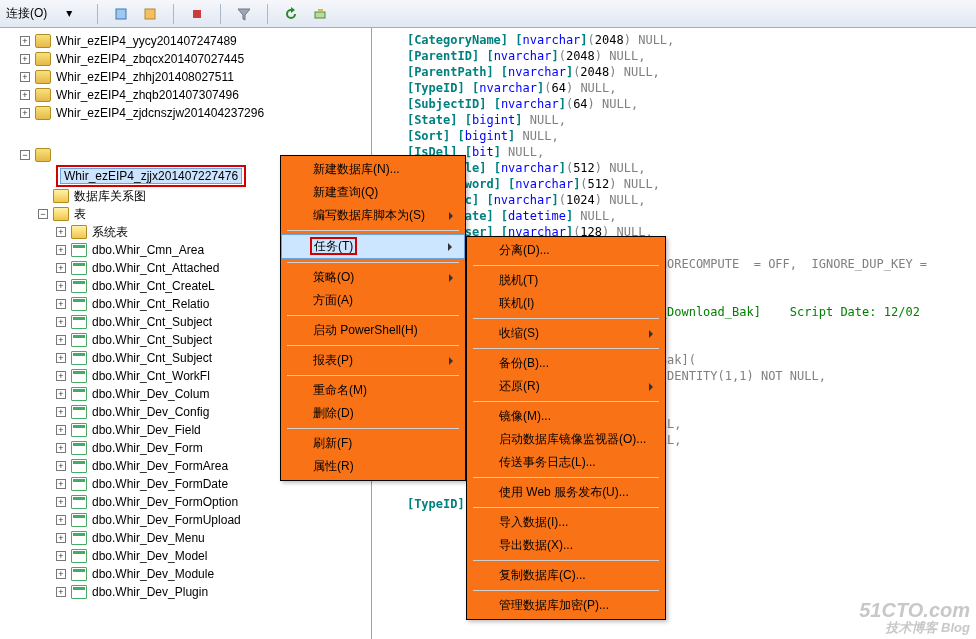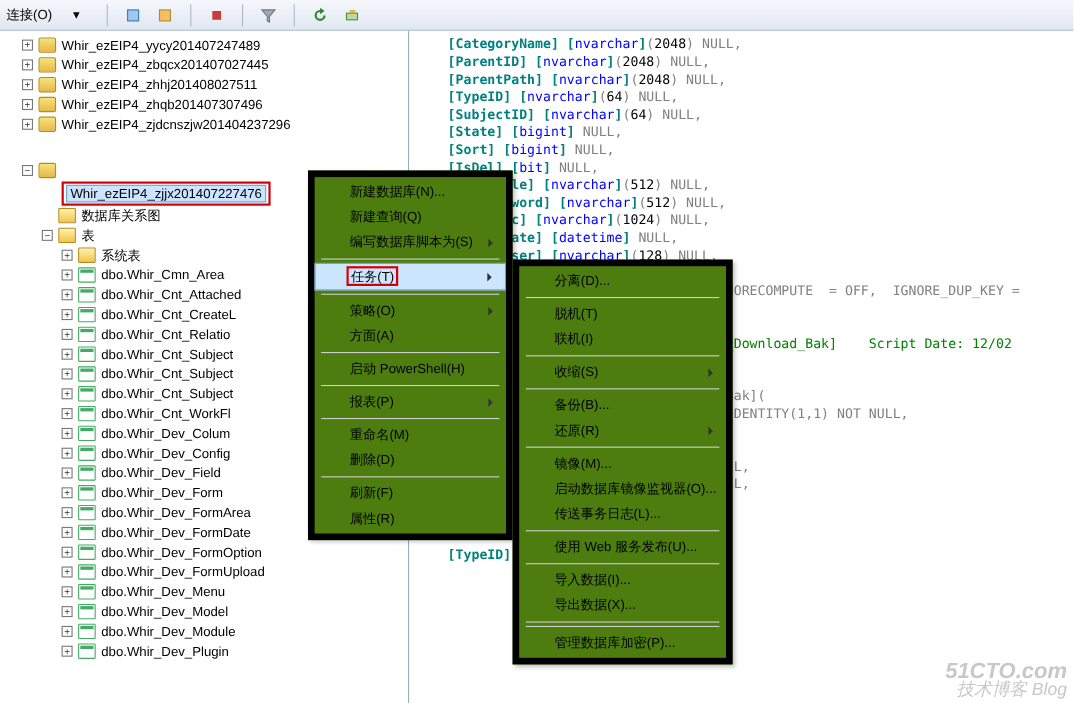"新建数据库(N)..." .menu { background: #4d7c0f -> #f97316; border: 6px solid #000000 -> 1px solid #000000 }
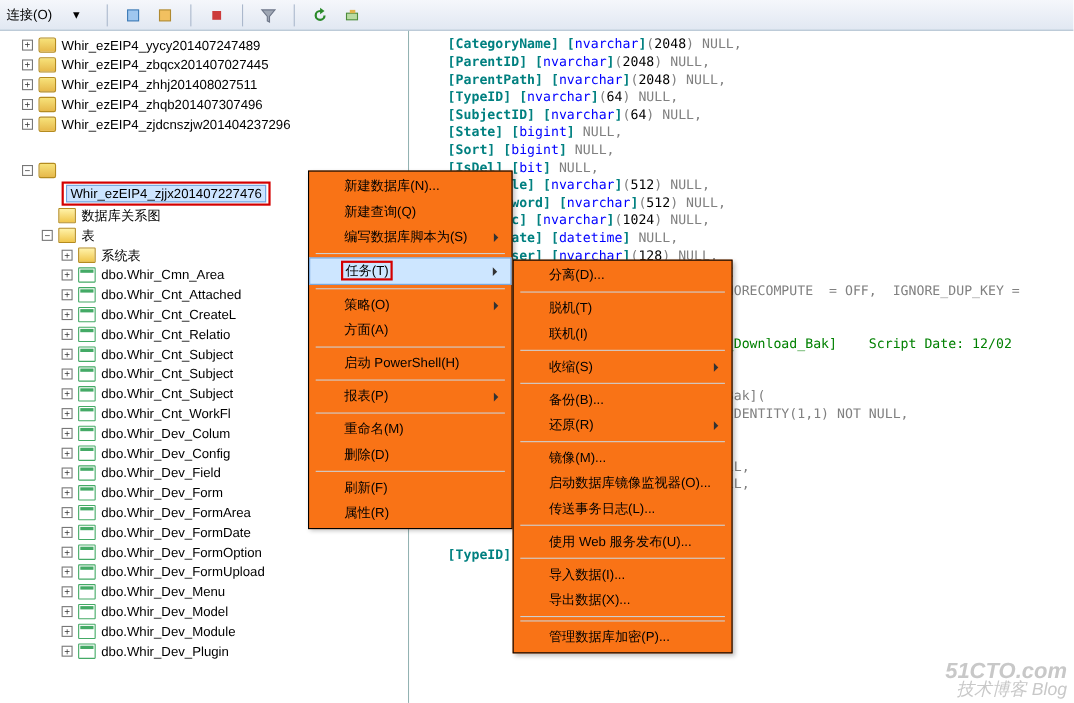"复制数据库(C)..." div.mi { html: none -> <div>复制数据库(C)...</div> }
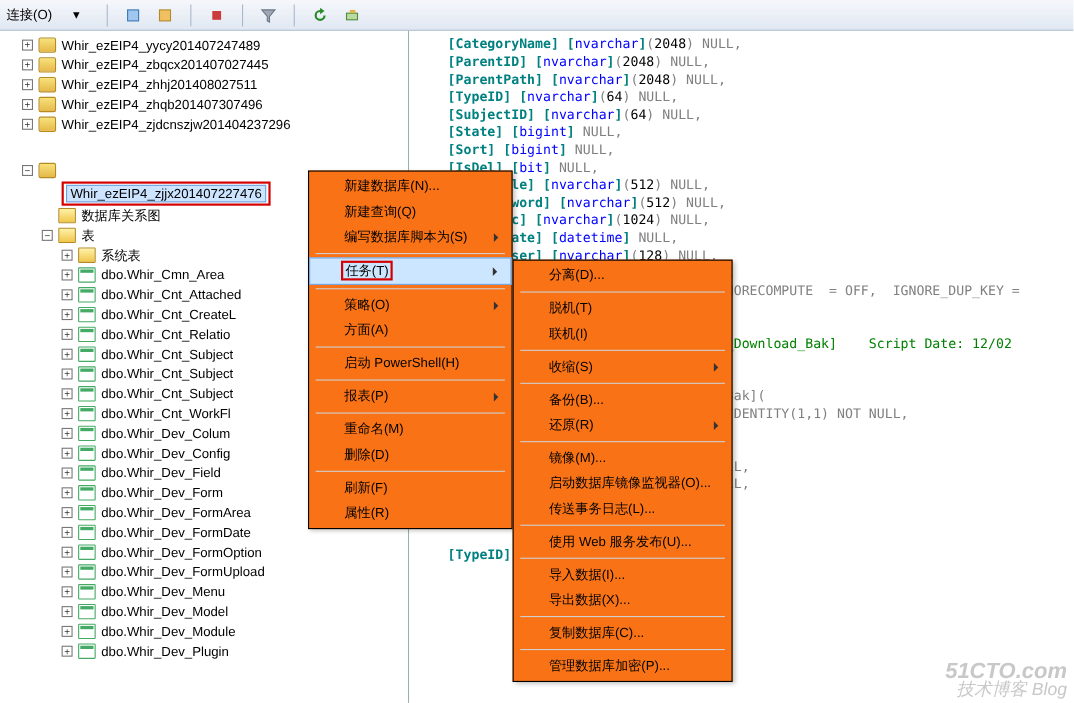"技术博客 Blog" .watermark .small { font-size: 16px -> 13px; font-weight: normal -> bold }
